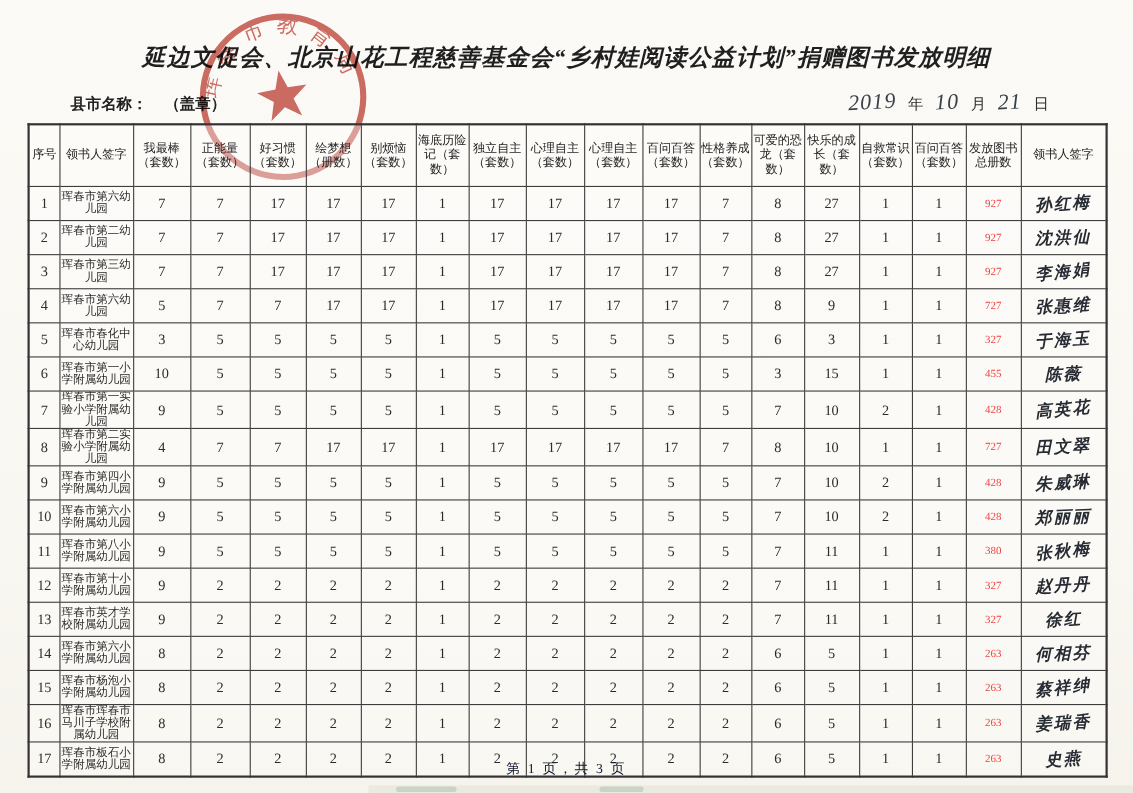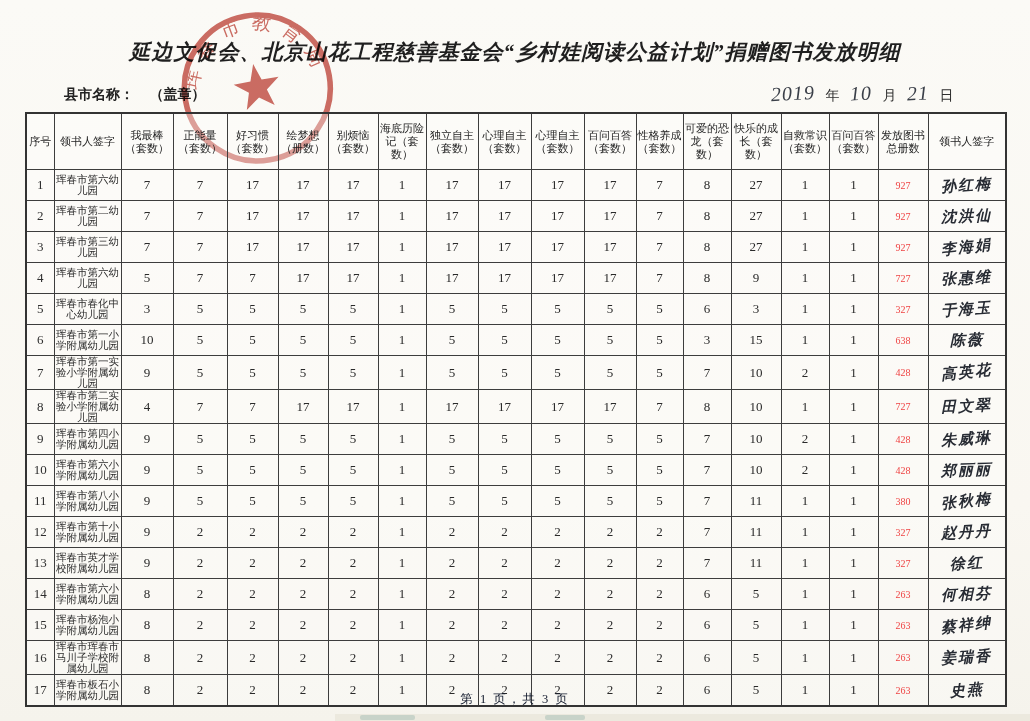"638" td.c-total { text: 638 -> 455 }
